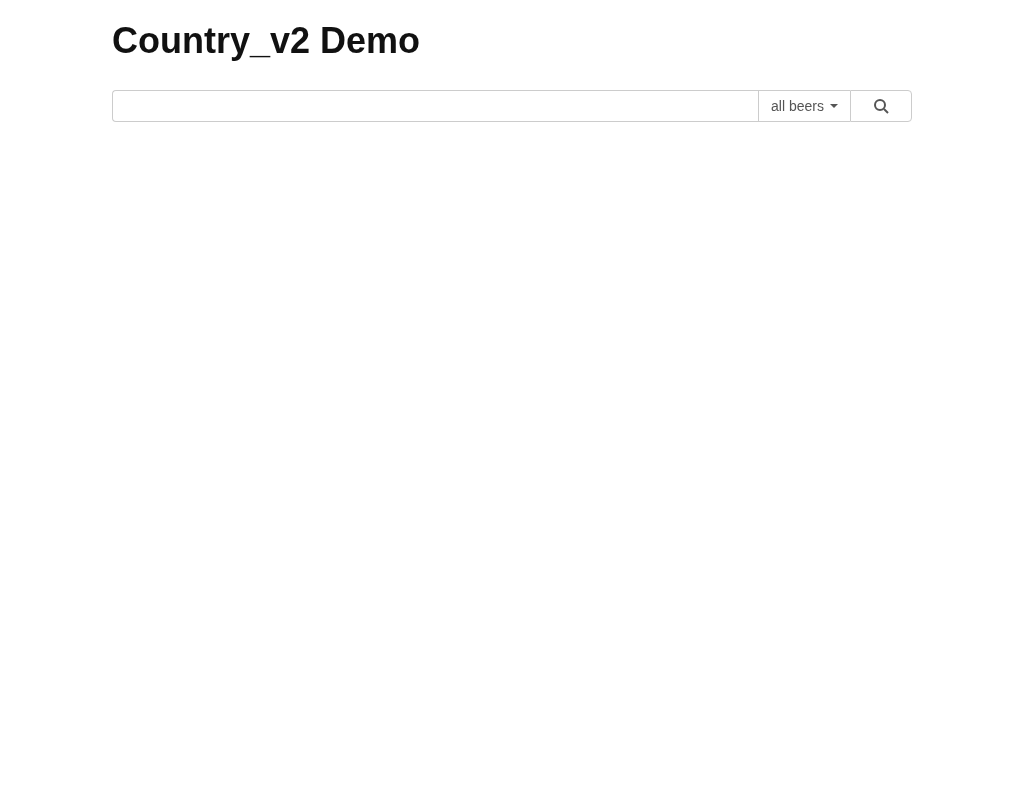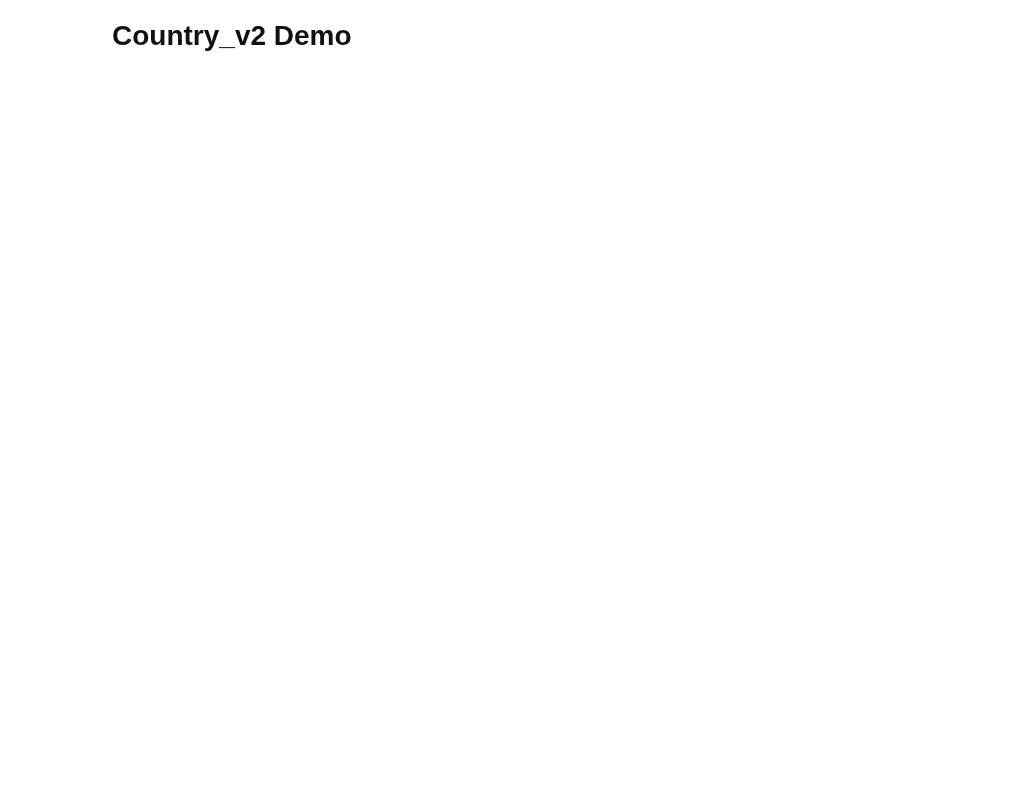"Country_v2 Demo" .page-title { font-size: 28px -> 36px }
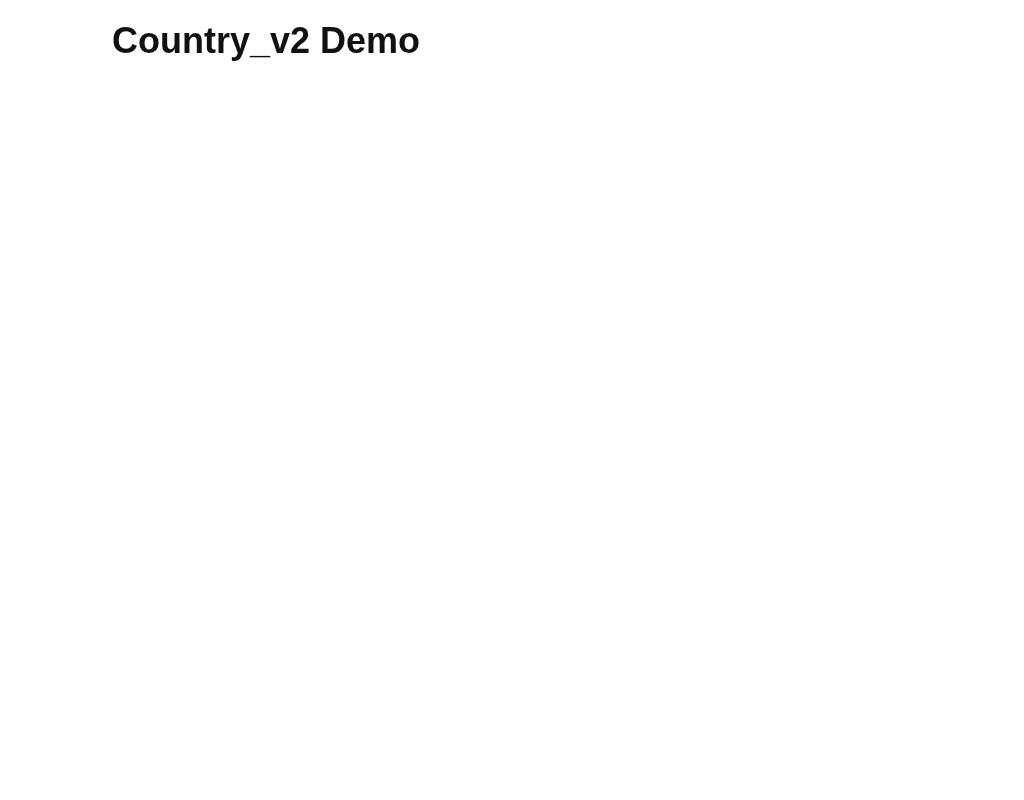"all beers" div.search-bar { html: none -> <div> <input> <div> <span>all beers</span> <span></span> </div> <button> <svg> <circle></circle> <line></line> </svg> </button> </div> }
